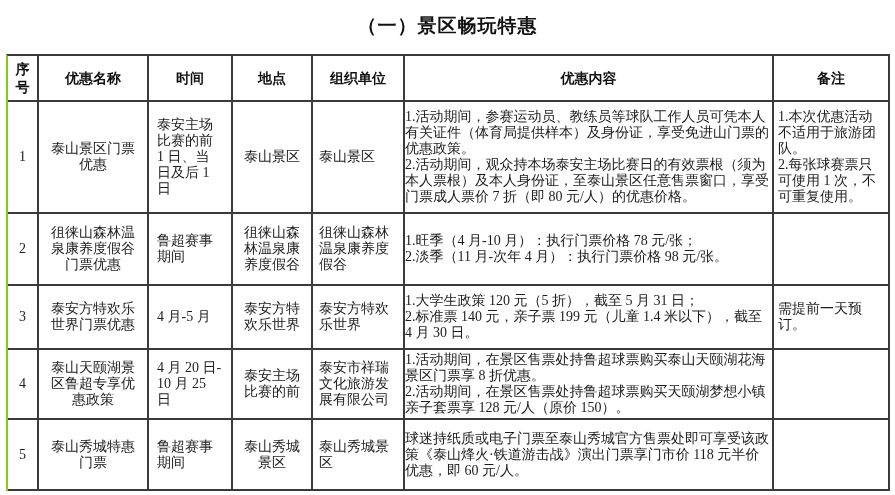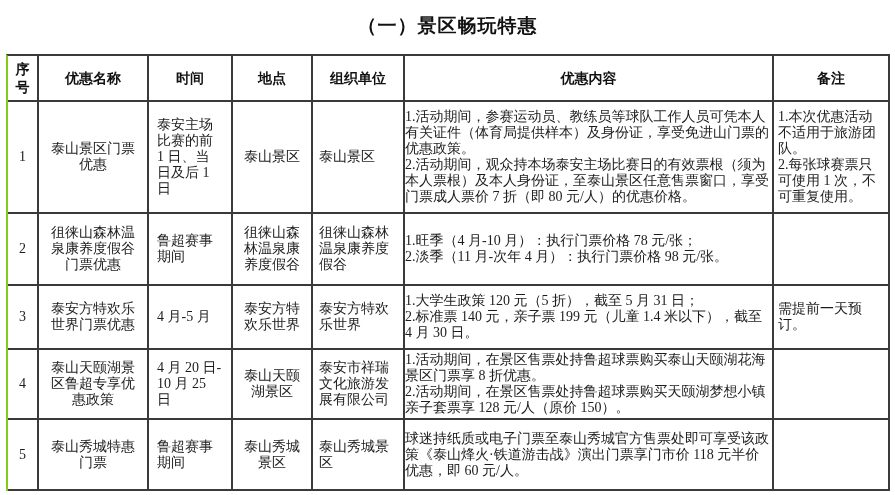"泰山天颐湖景区" td.c-place { text: 山天颐湖景区 -> 安主场比赛的前 }
